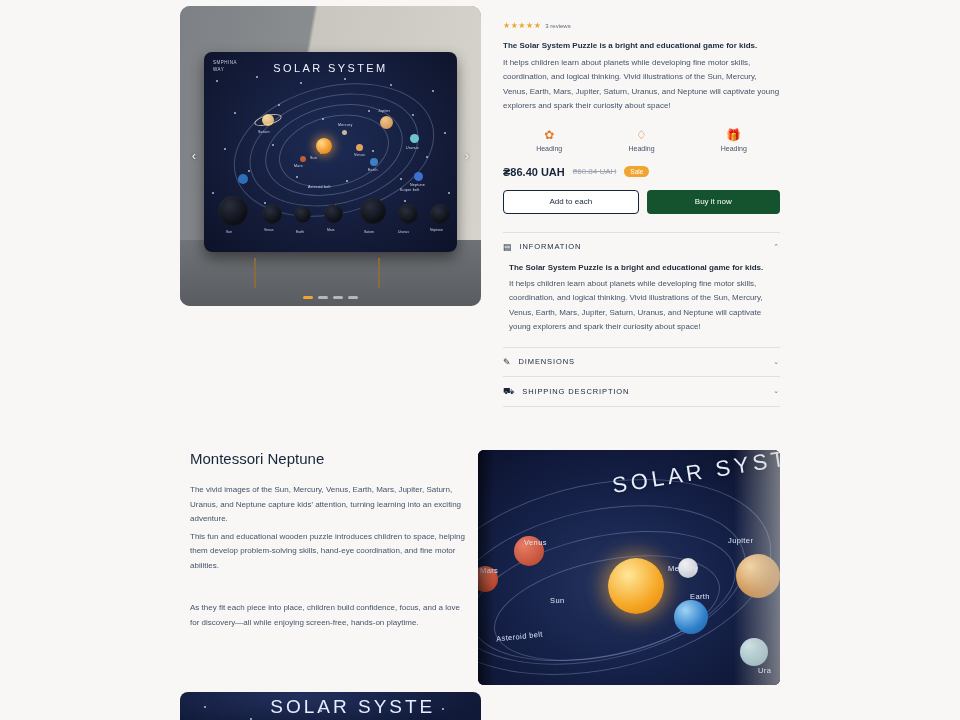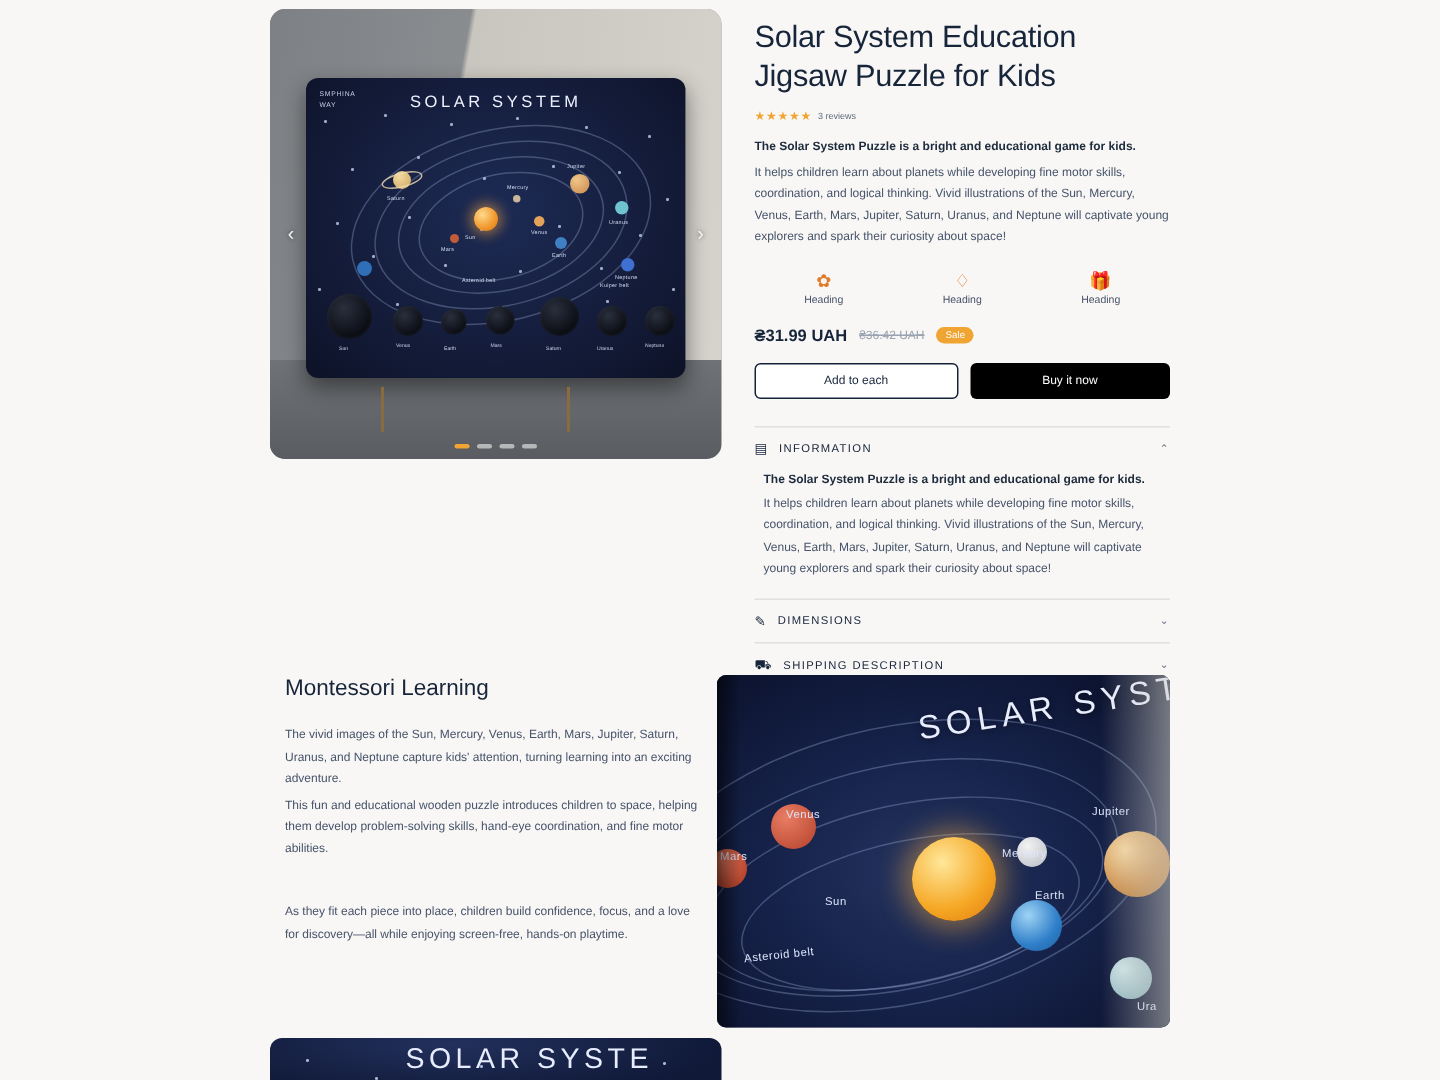"Solar System Education Jigsaw Puzzle" h1.title { html: <h1>Solar System Education Jigsaw Puzzle for Kids</h1> -> none }
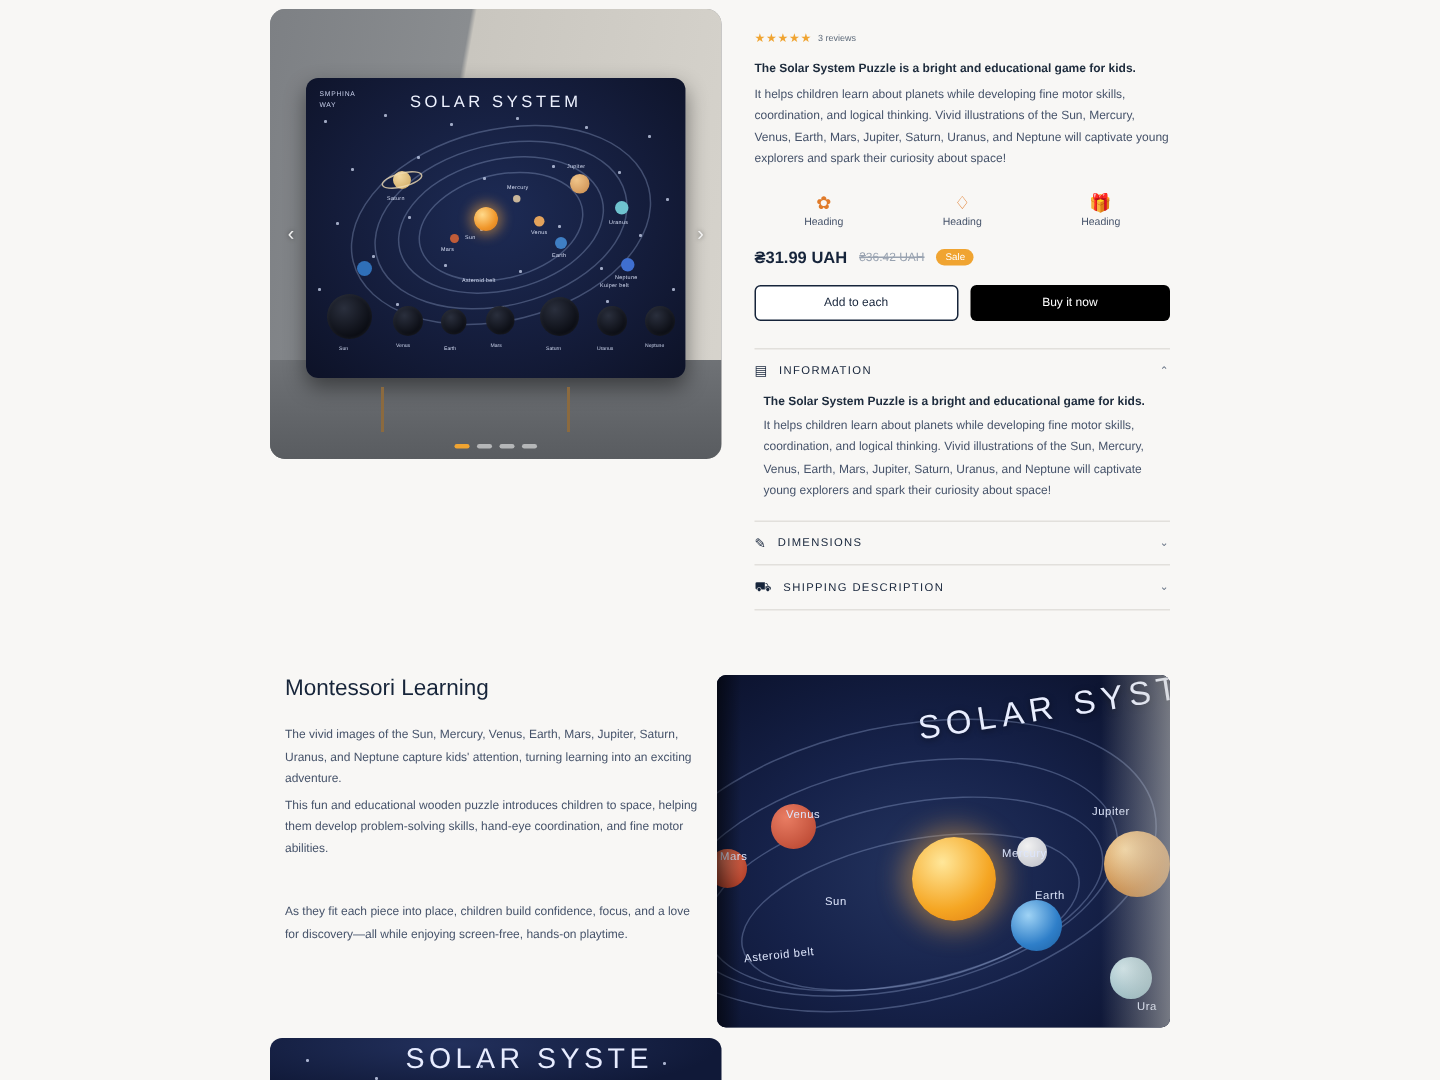"₴31.99 UAH" span.price { text: 31.99 -> 86.40 }
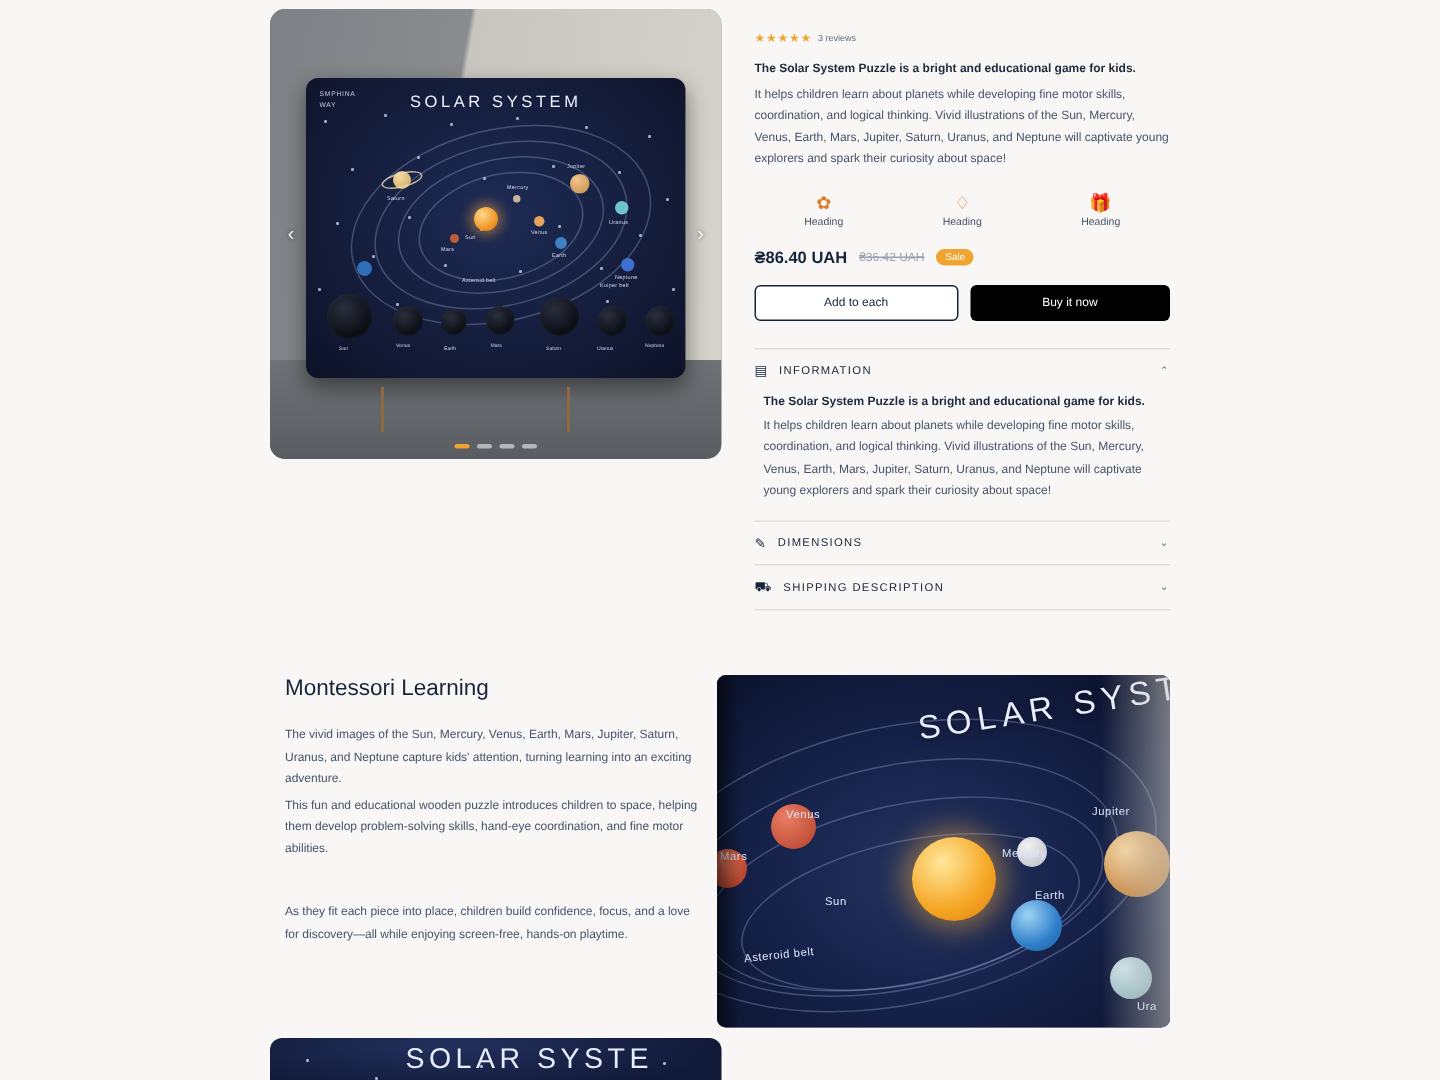"₴36.42 UAH" span.price-old { text: 36.42 -> 60.84 }
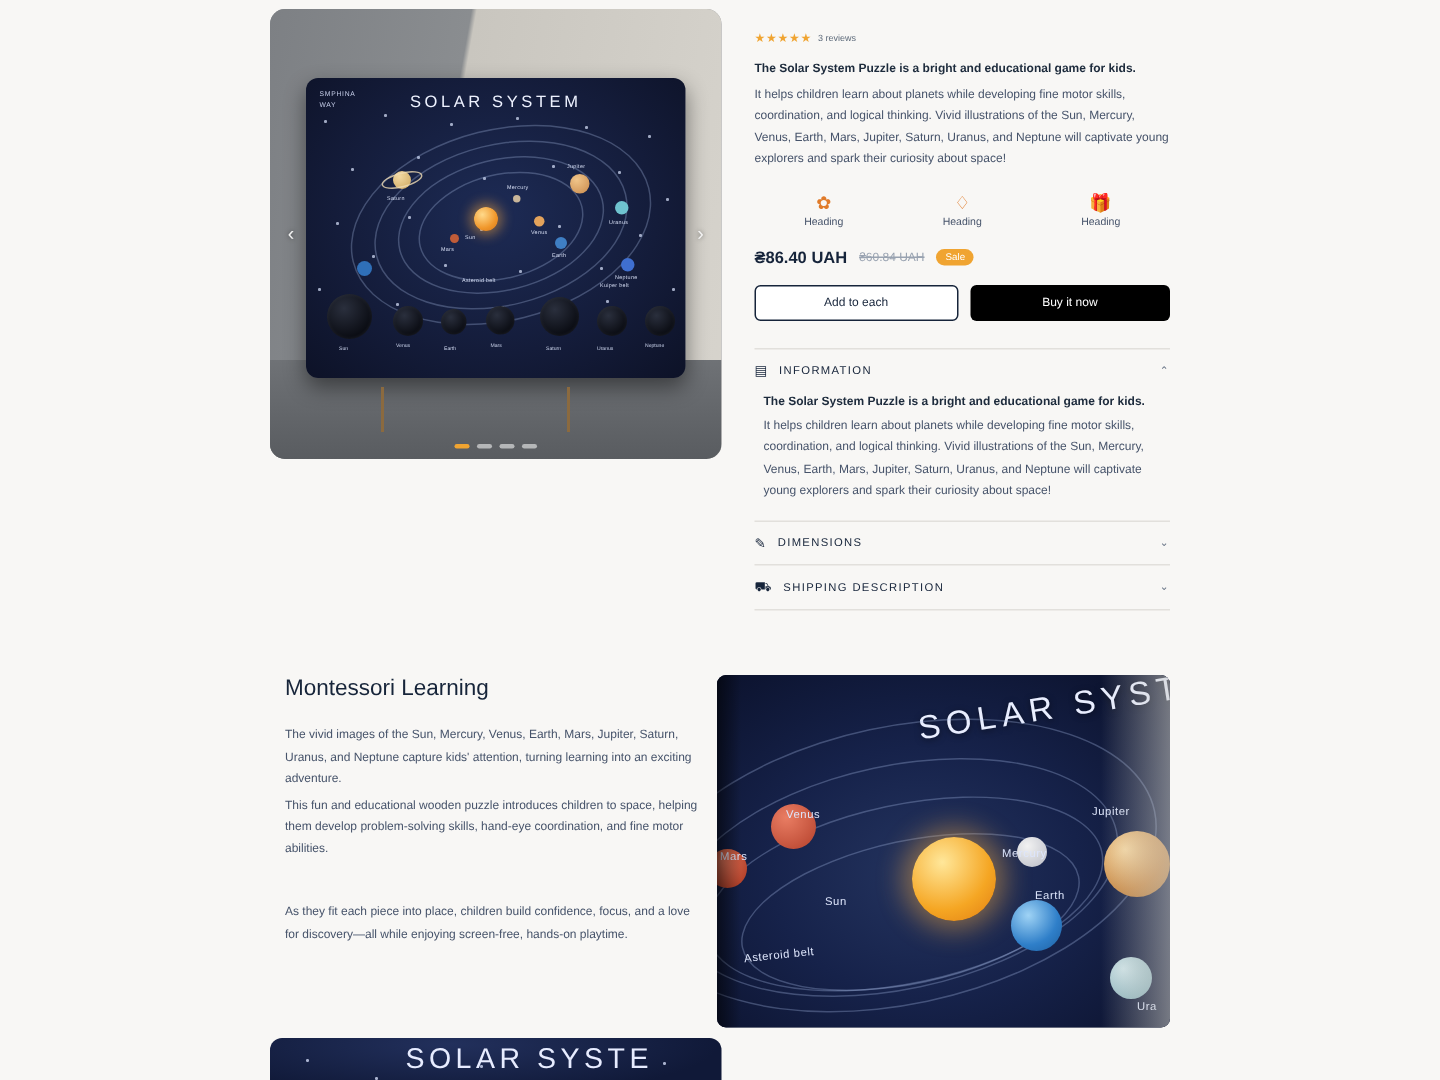"Buy it now" .btn-dark { background: #000000 -> #14532d }
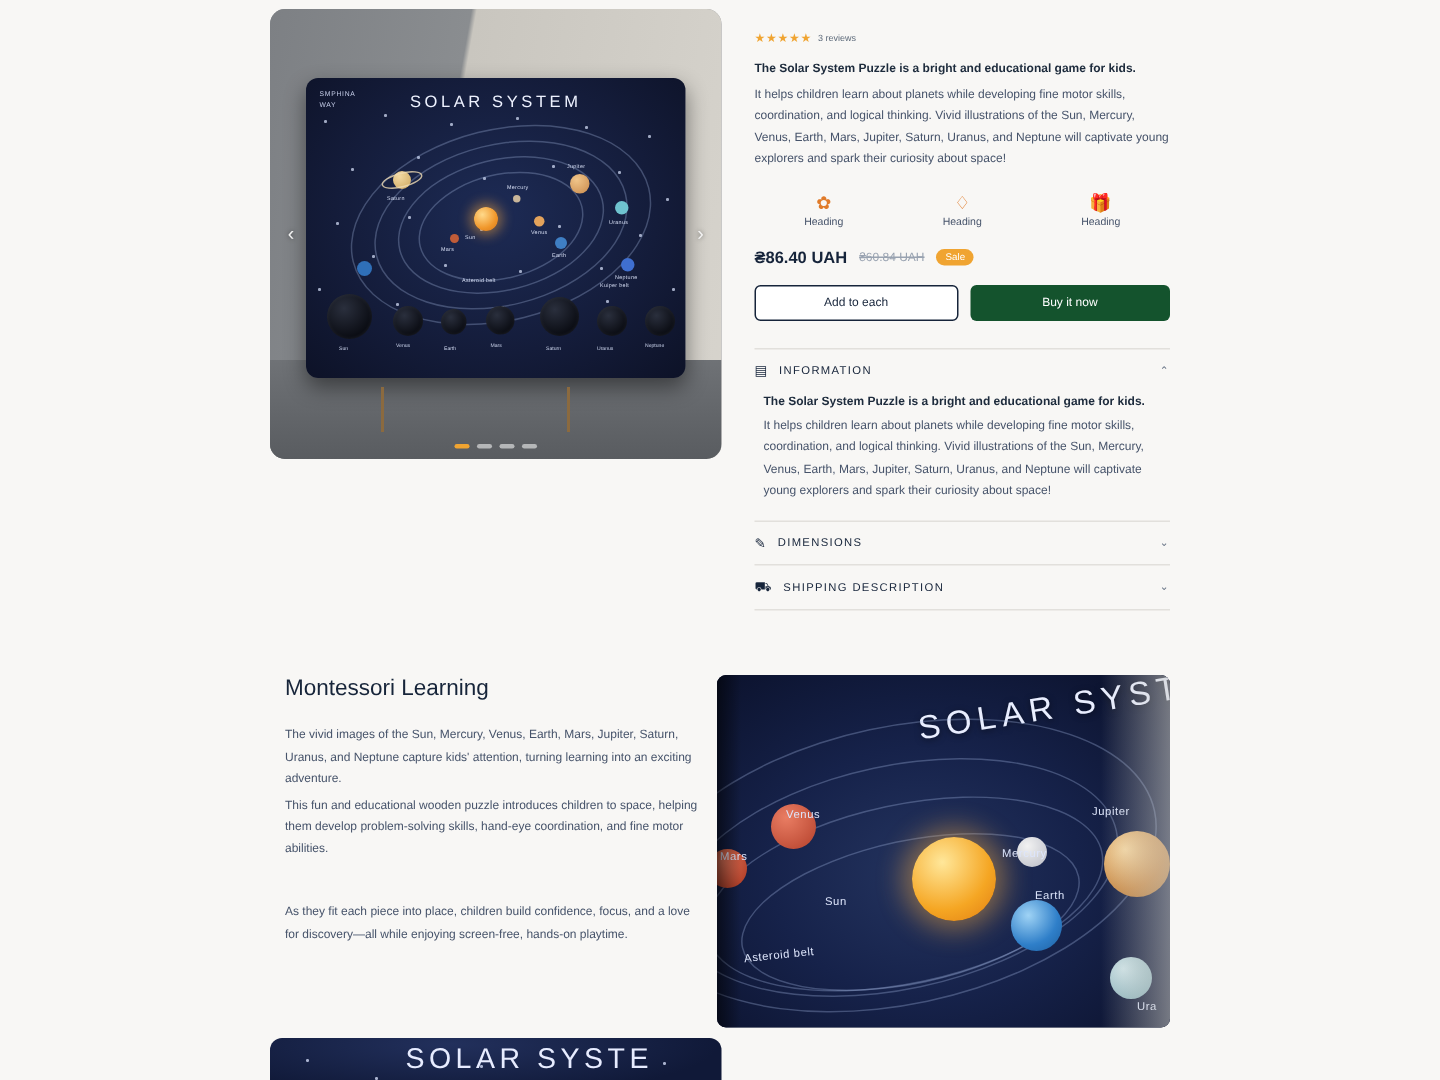"Montessori Learning" h2 { text: Learning -> Neptune }
